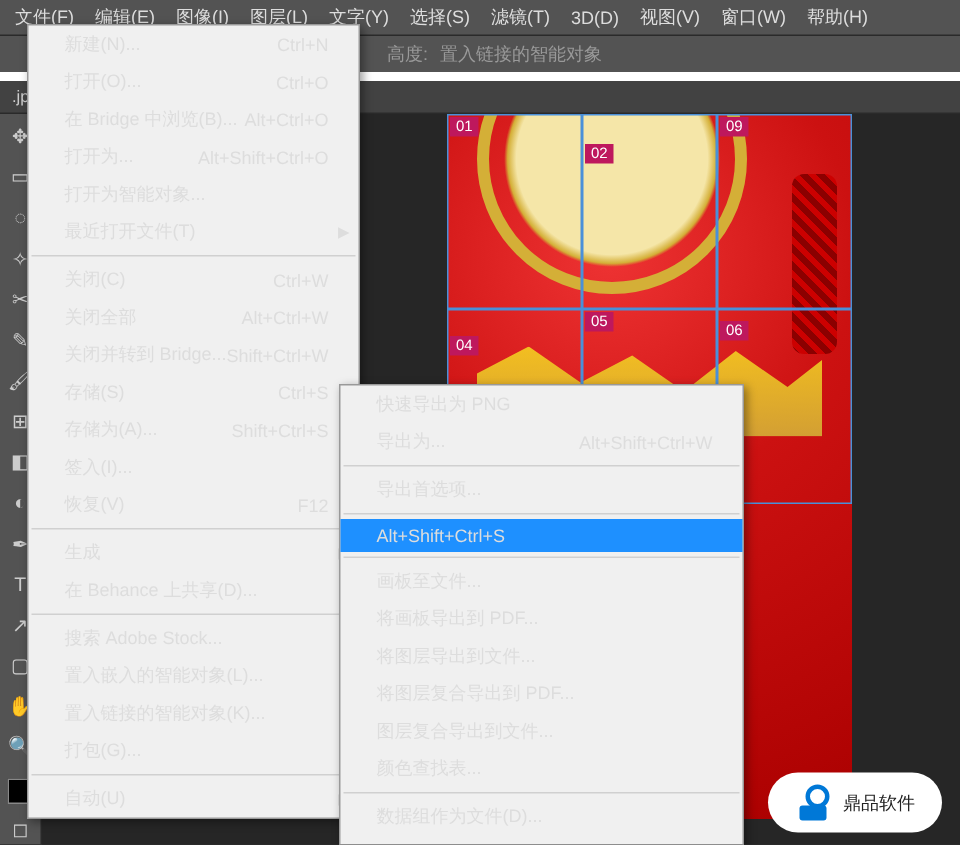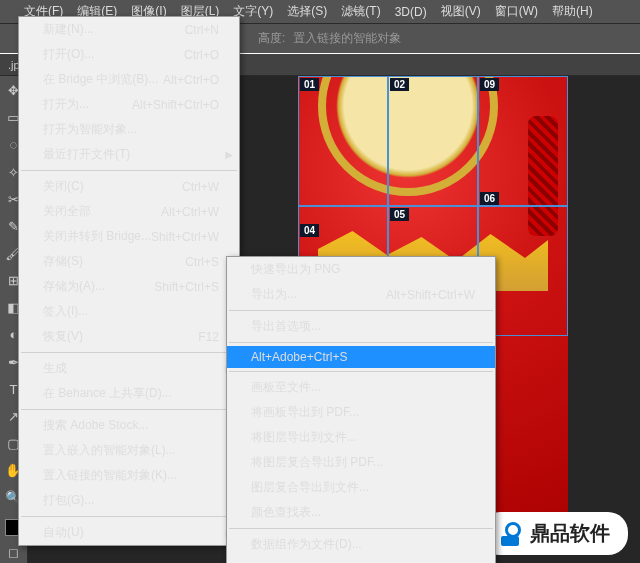"文件(F)" .menubar { padding-left: 24px -> 10px }
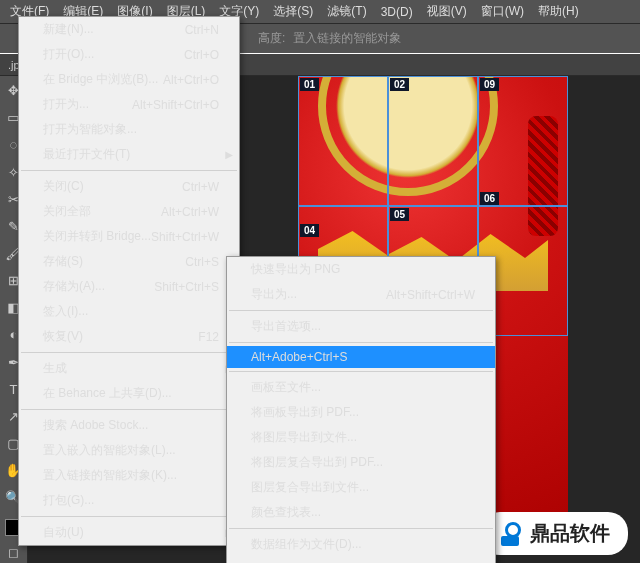"高度:" .toolbar { border-bottom: 1px solid #ffffff -> 6px solid #ffffff }
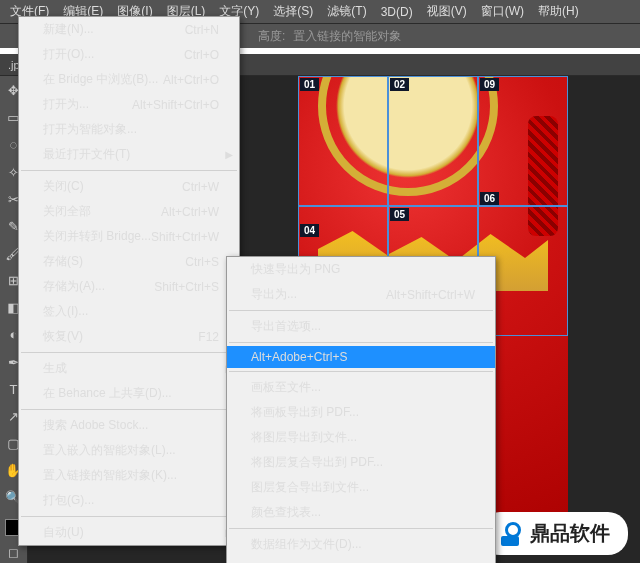"01" .slicenum { background: #0f172a -> #be185d; font-weight: bold -> normal }
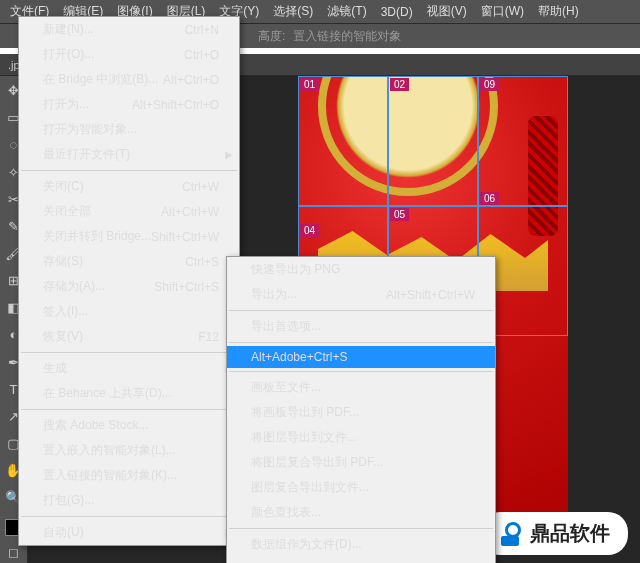"02" div.slicenum { top: 2px -> 20px }
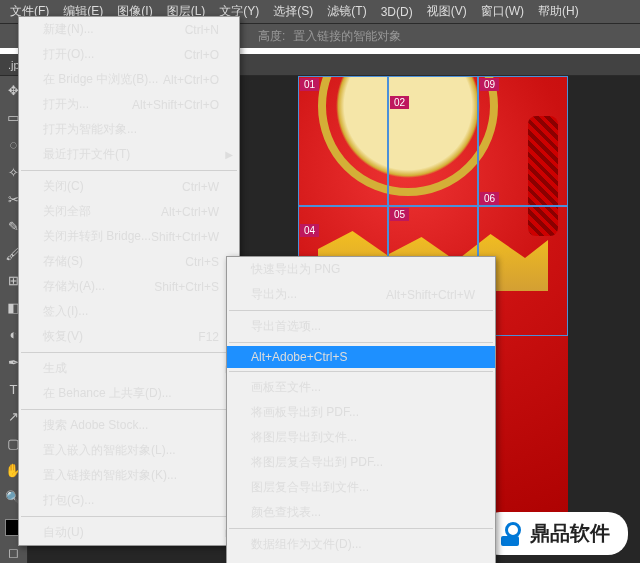"06" div.slicenum { top: 116px -> 138px }
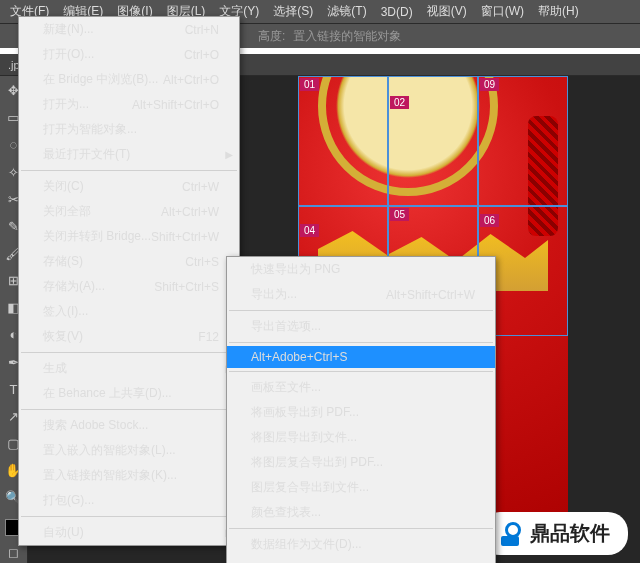"Alt+Adobe+Ctrl+S" span { text: Alt+Adobe+Ctrl+S -> Alt+Shift+Ctrl+S }
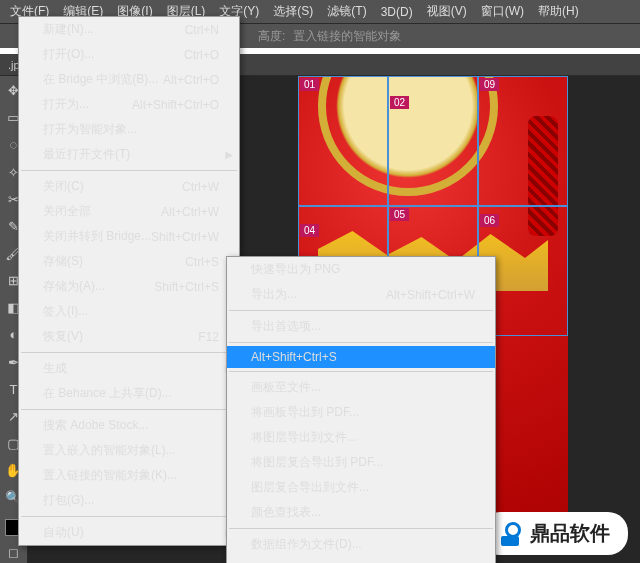"鼎品软件" .watermark span { font-size: 20px -> 12px; font-weight: bold -> normal }
